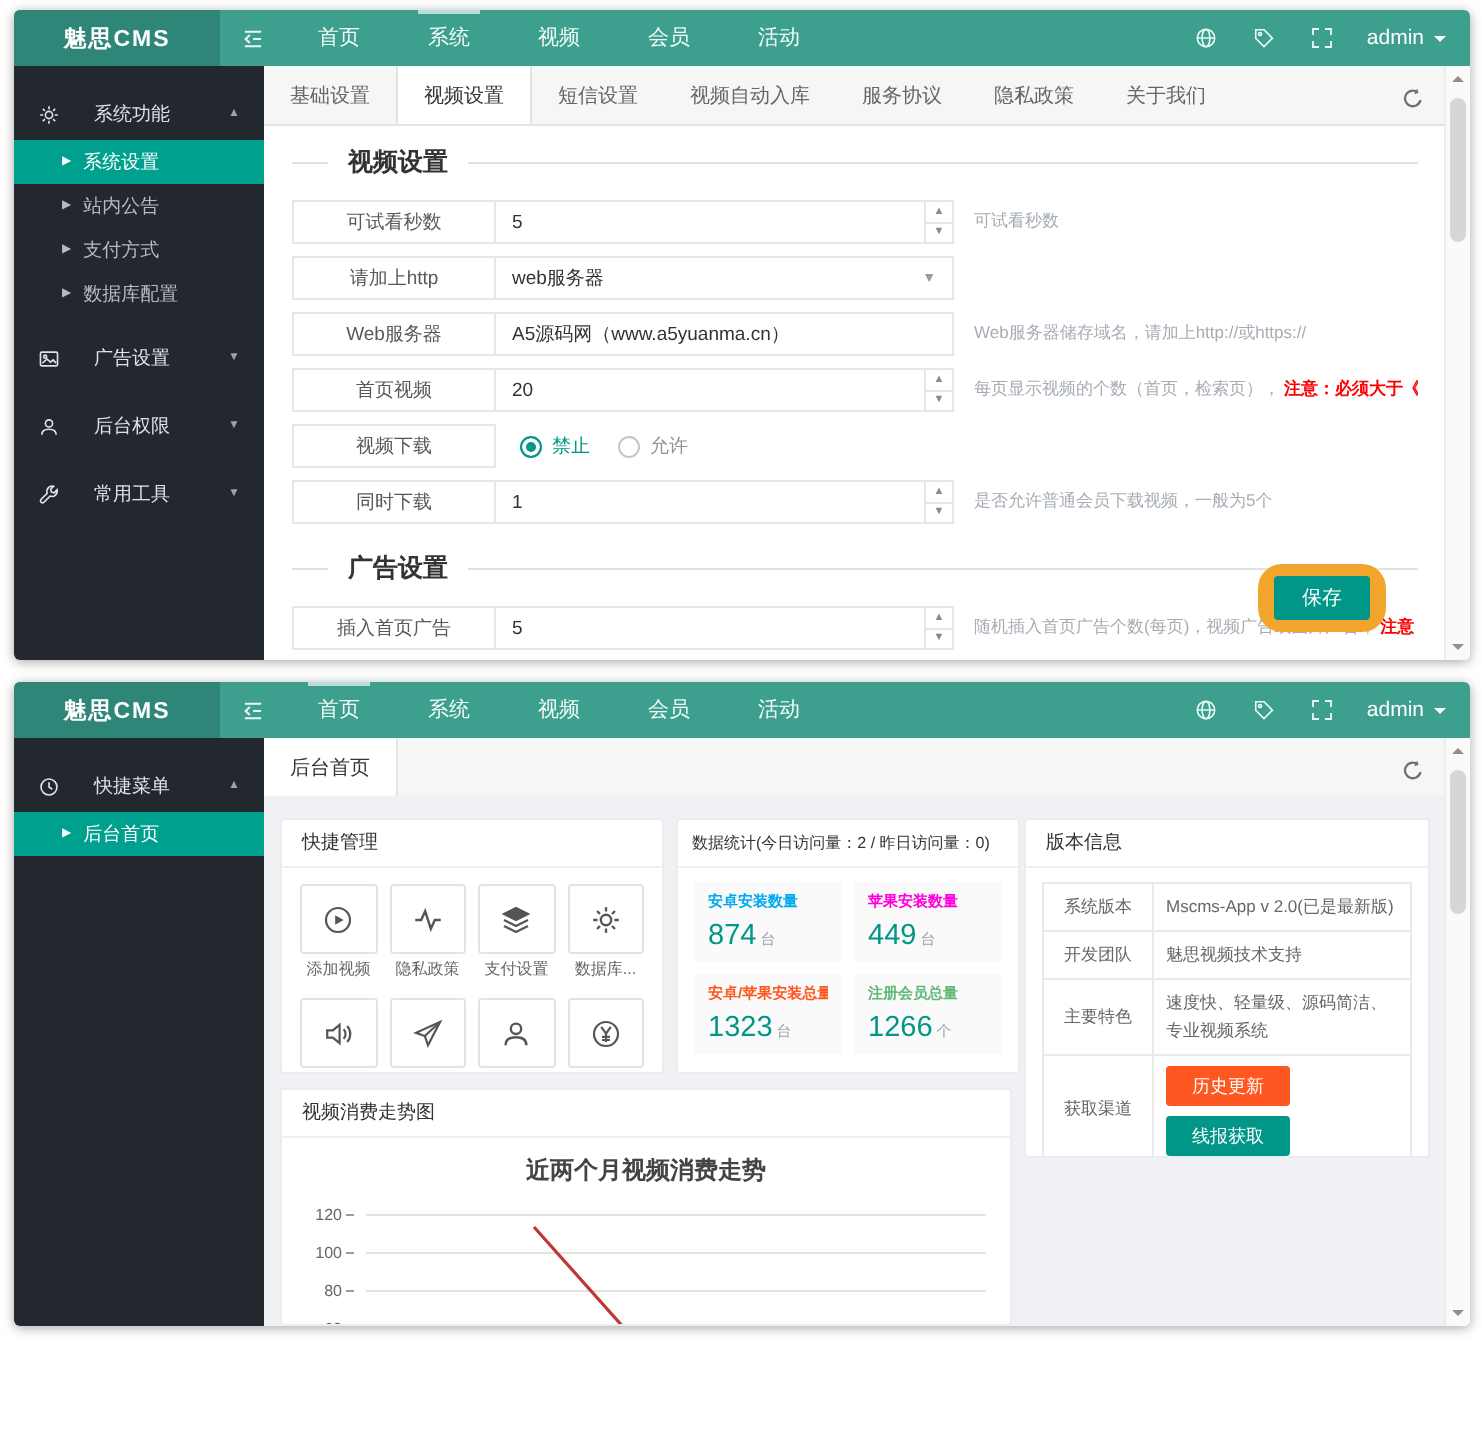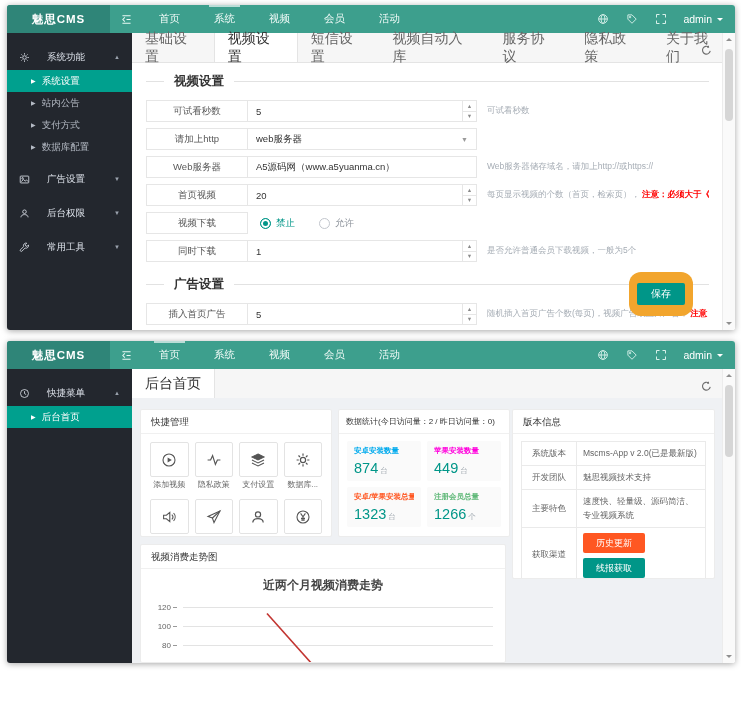"基础设置" .tab { font-size: 14px -> 10px }
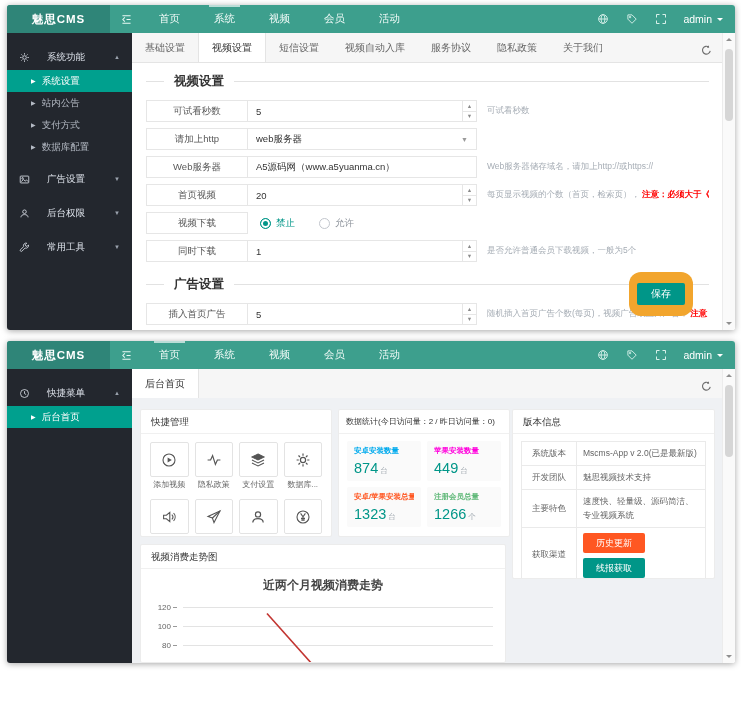"禁止" .fradios { gap: 24px -> 14px }
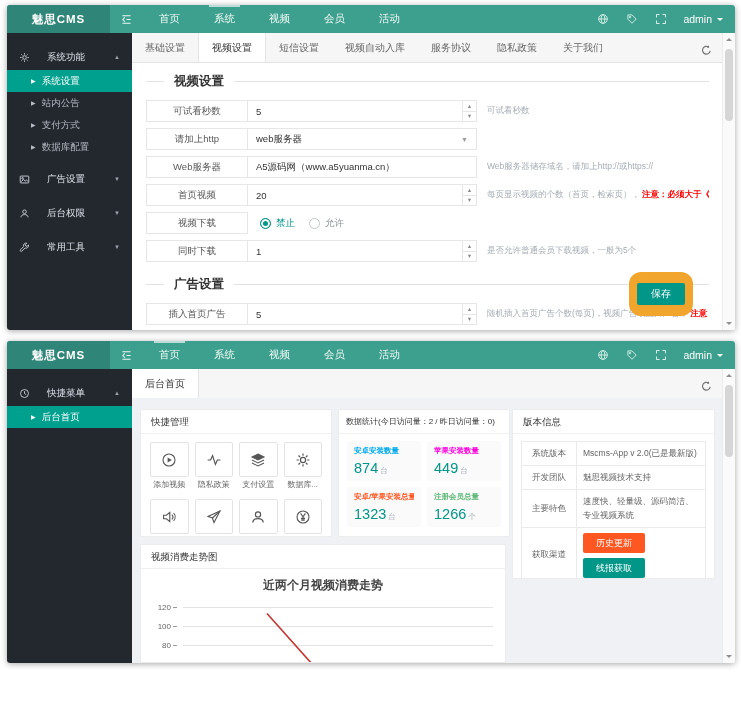"保存" .save-blob { height: 44px -> 34px }
